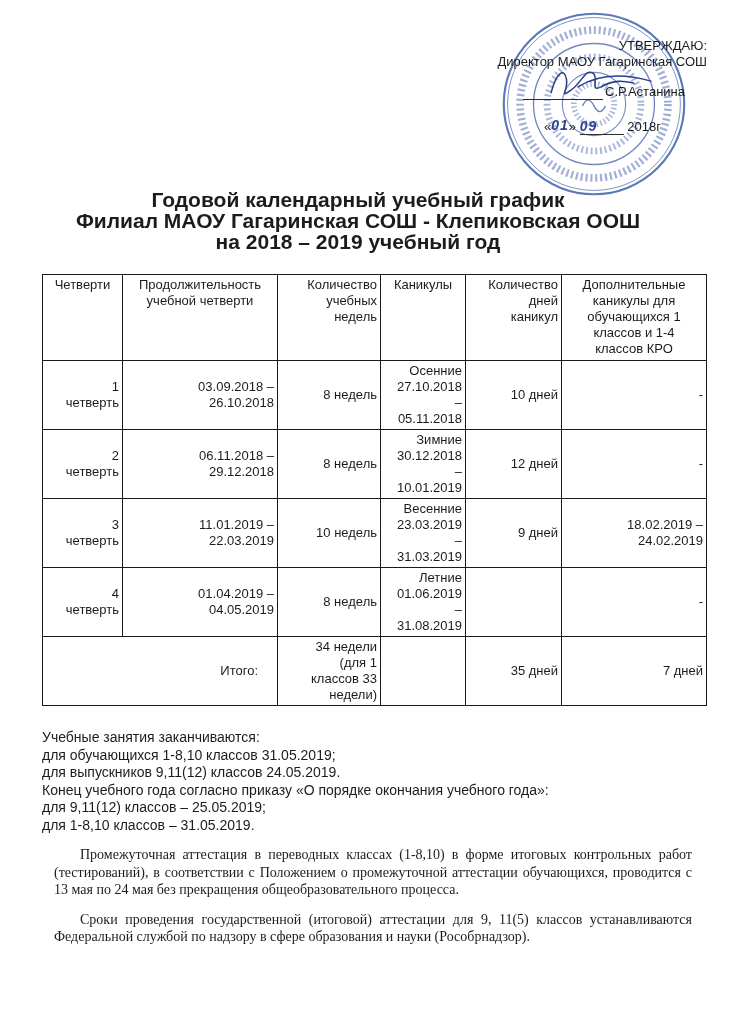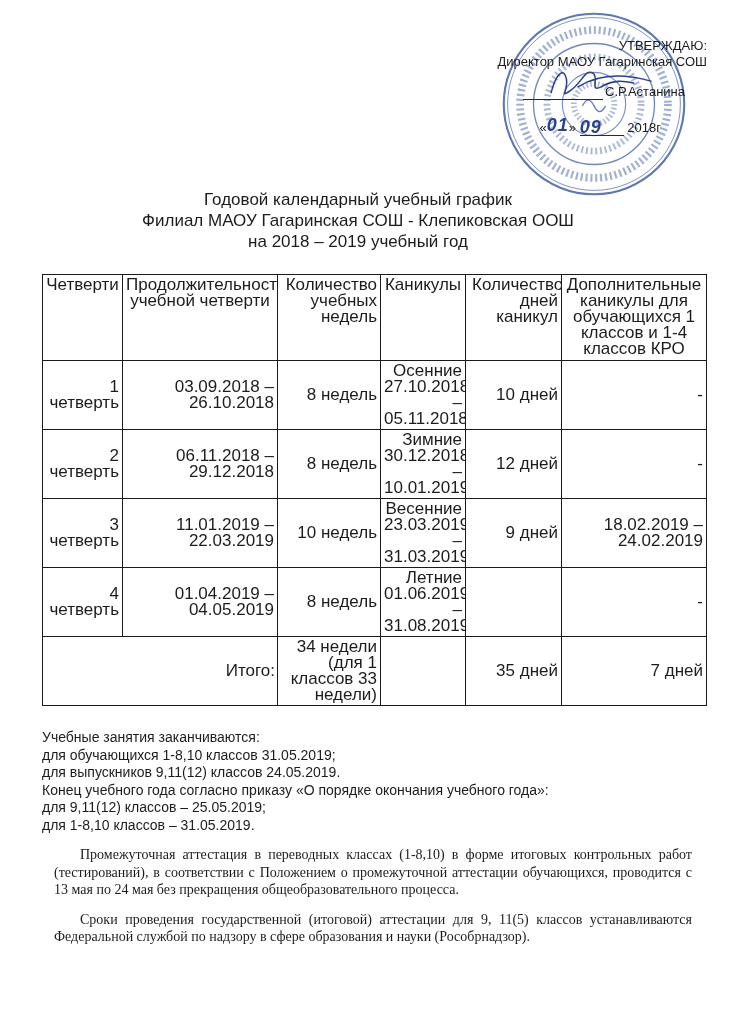"01" .hand { font-size: 18px -> 14px }
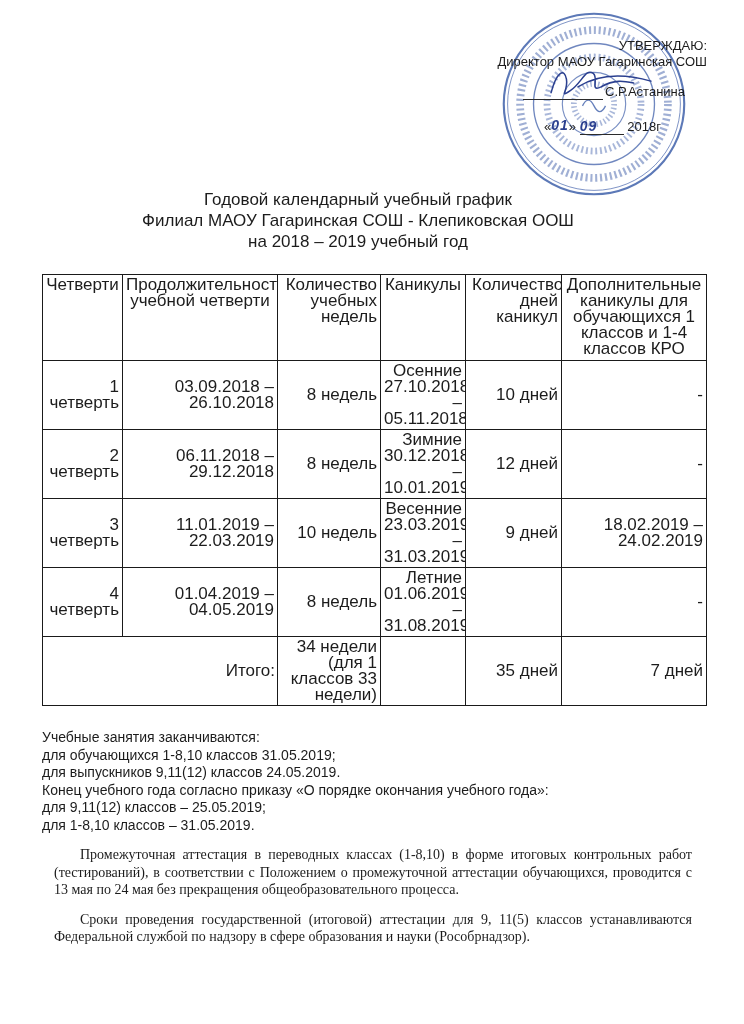"Годовой календарный учебный график" .title { font-size: 17px -> 21px; font-weight: normal -> bold }
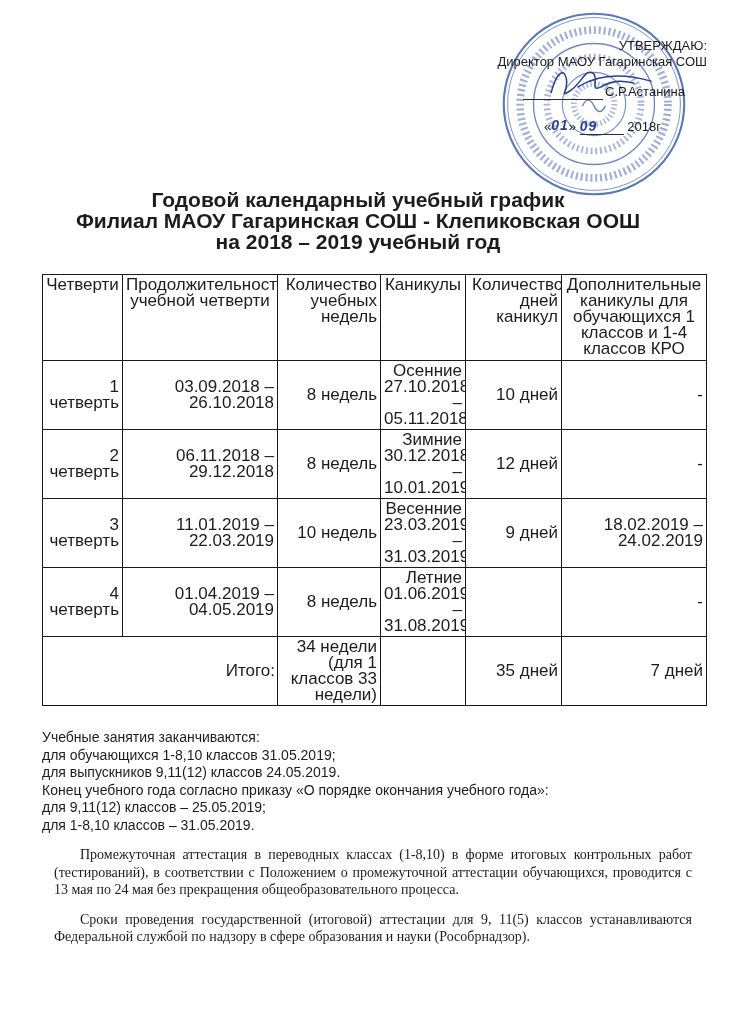"Четверти" table.sched { font-size: 17px -> 13px }
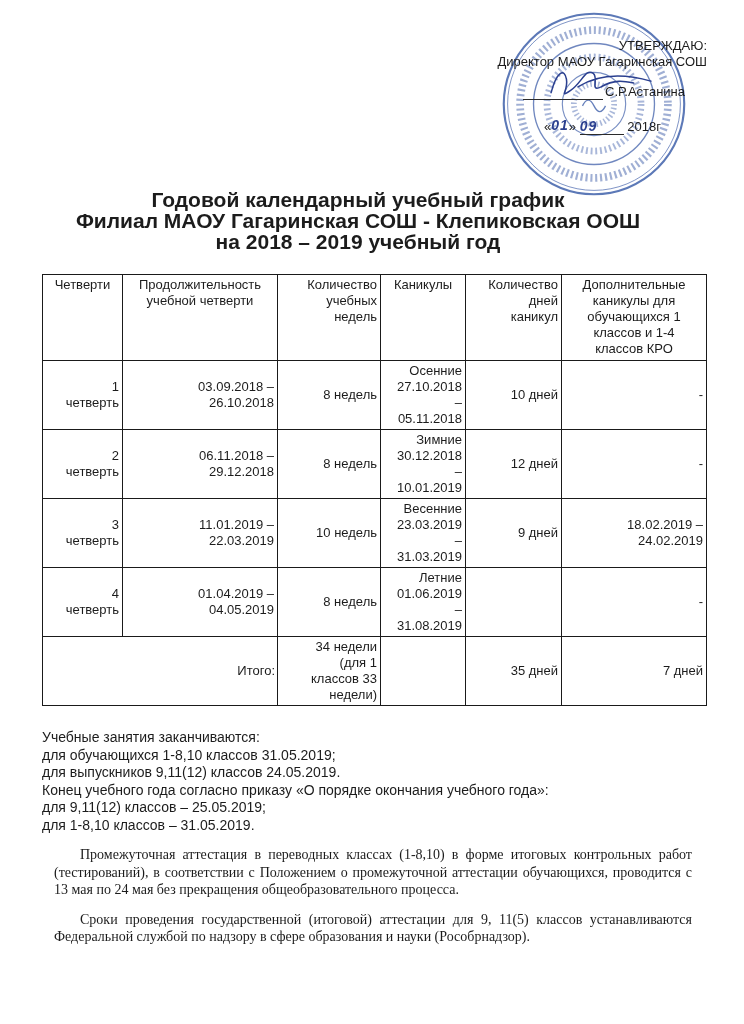"Итого:" table.sched td.total-label { padding-right: 2px -> 19px }
